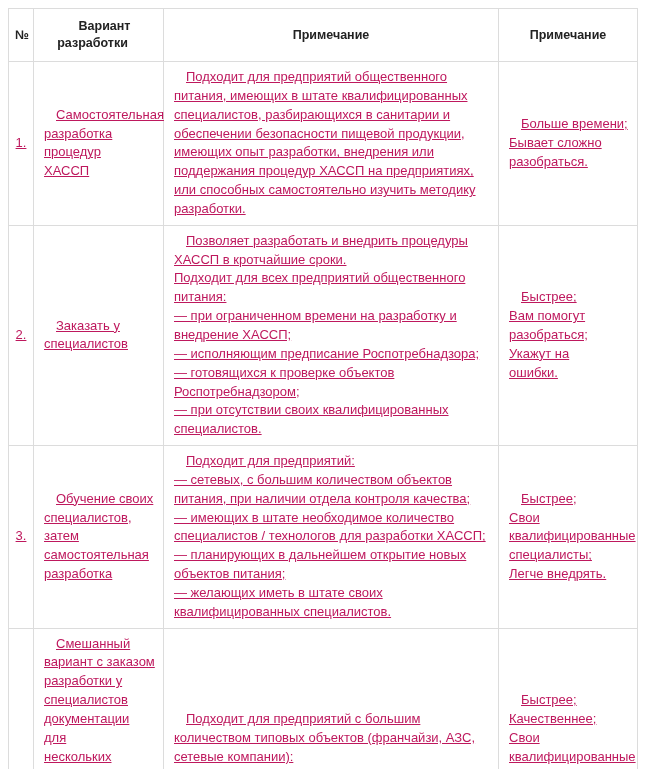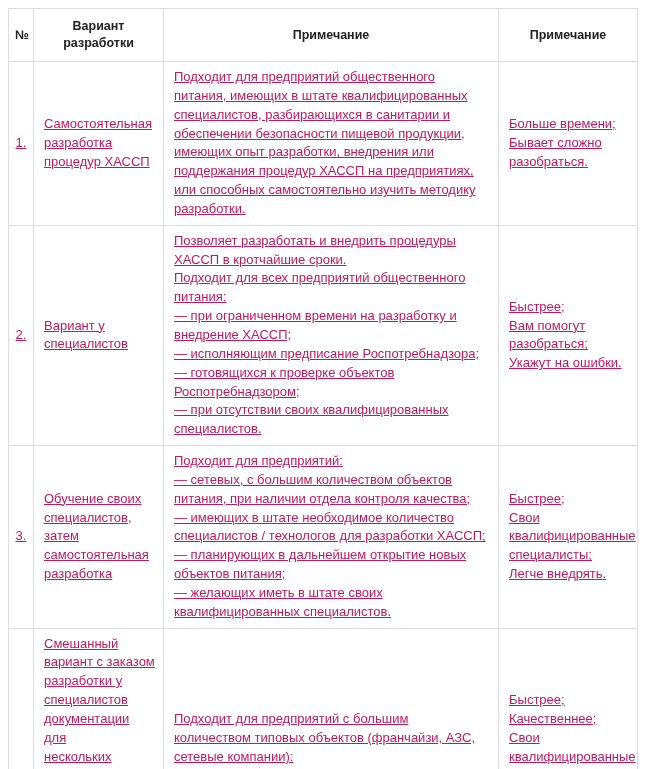"Вариант" .mline { margin: 0 -> 12px }
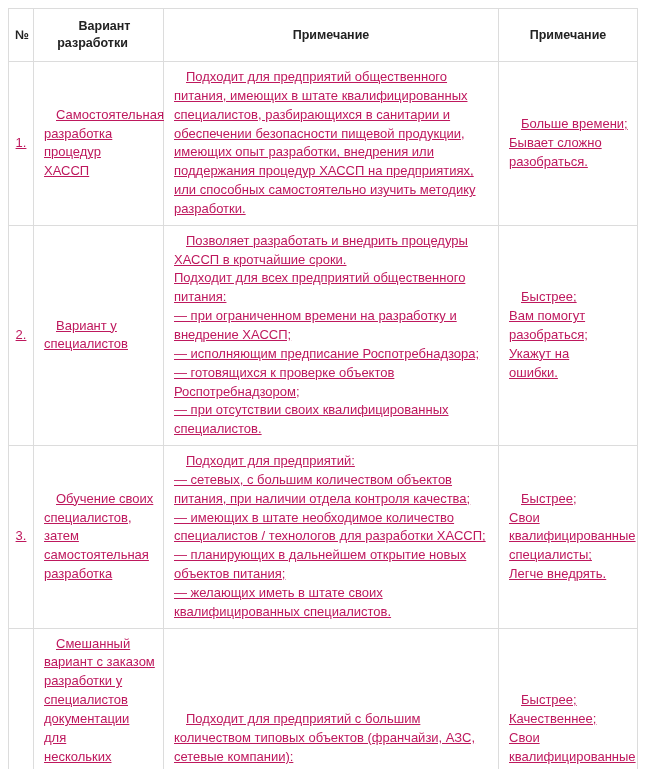"Вариант у" span.mline { text: Вариант -> Заказать }
